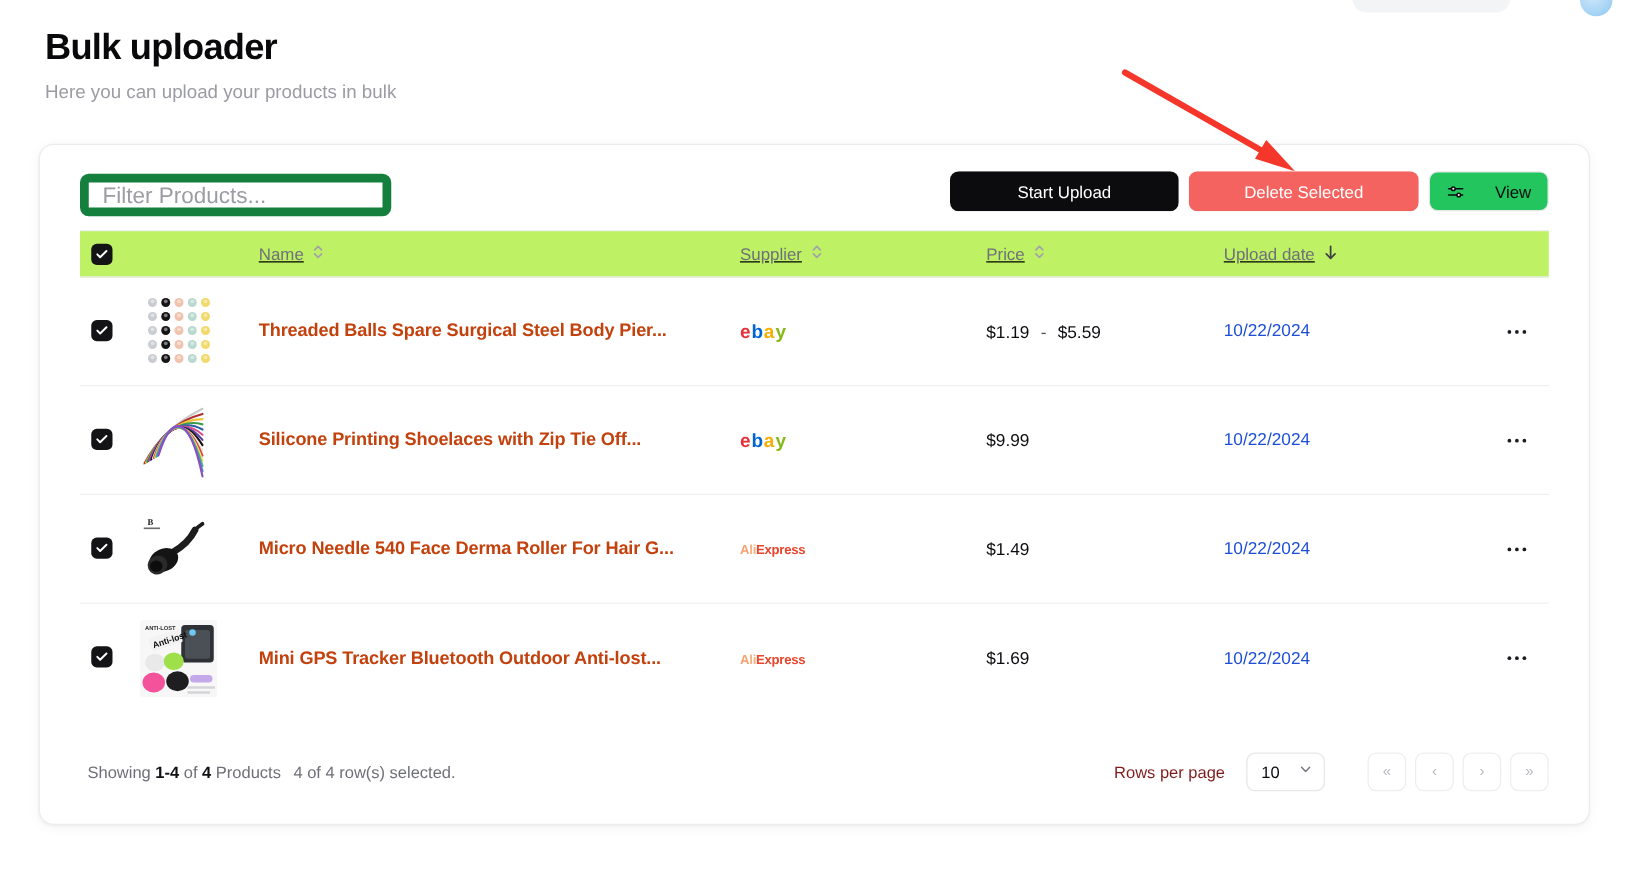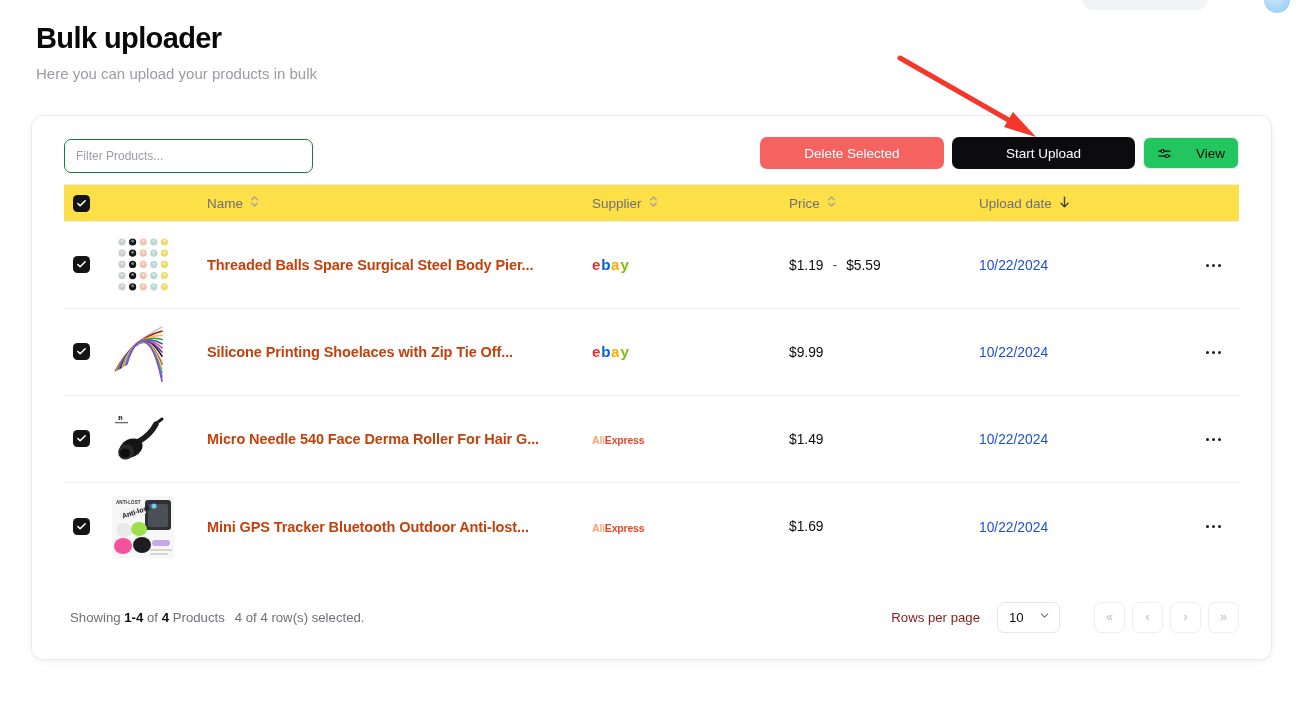"Filter Products..." .filter-input { border: 1px solid #15803d -> 7px solid #15803d; font-size: 12px -> 18px }
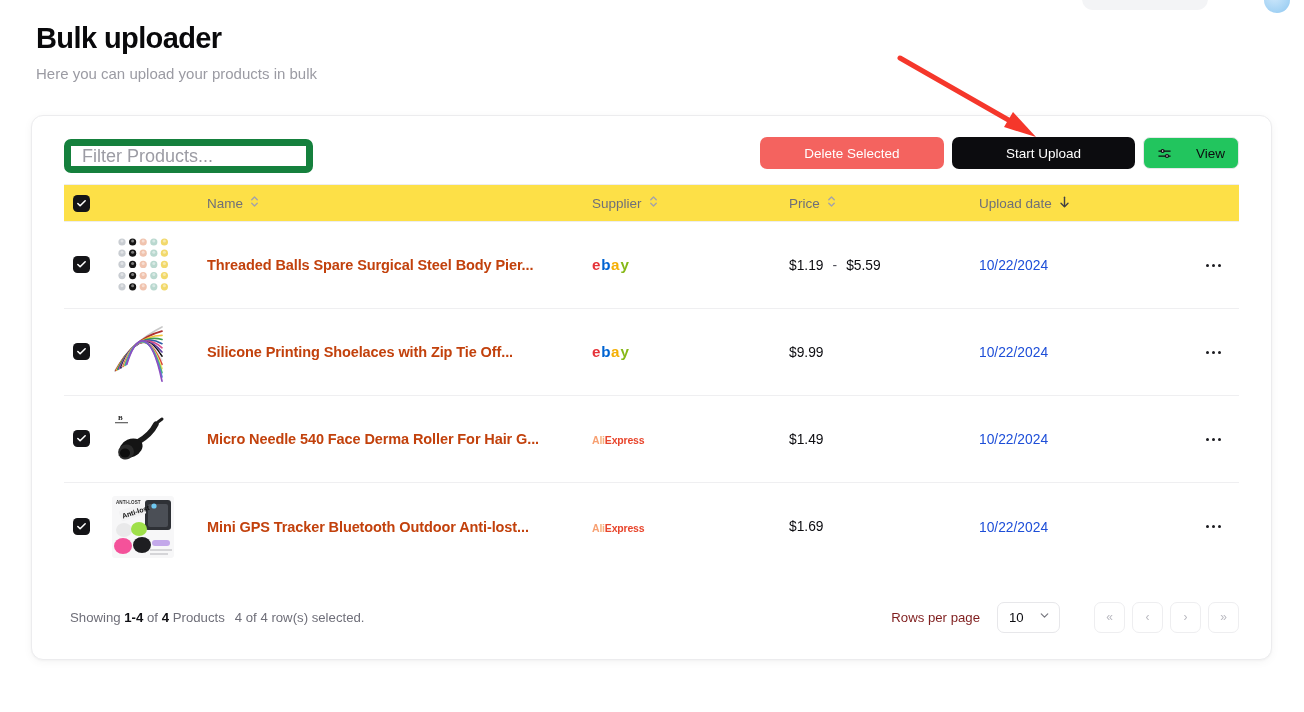"Delete Selected" button.btn { order: before "Start Upload" -> after "Start Upload" }
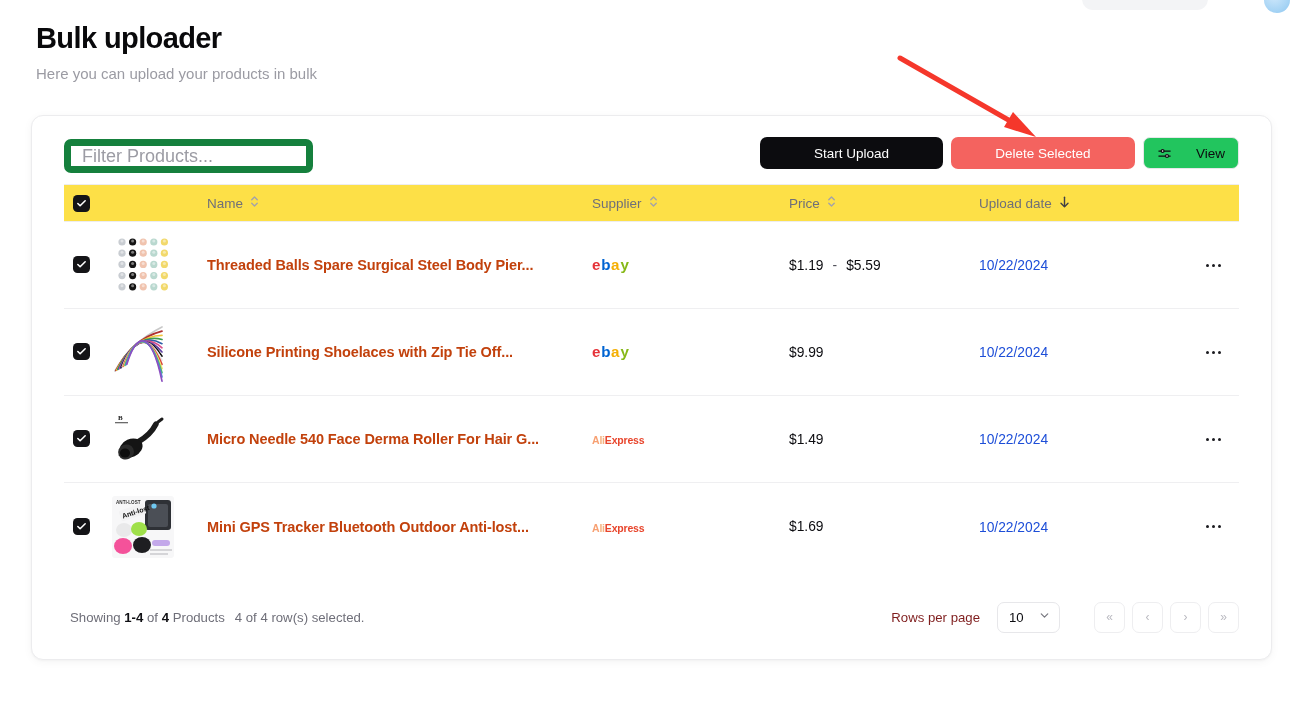"Name" .thead { background: #fde047 -> #bef264; text-decoration: none -> underline }
